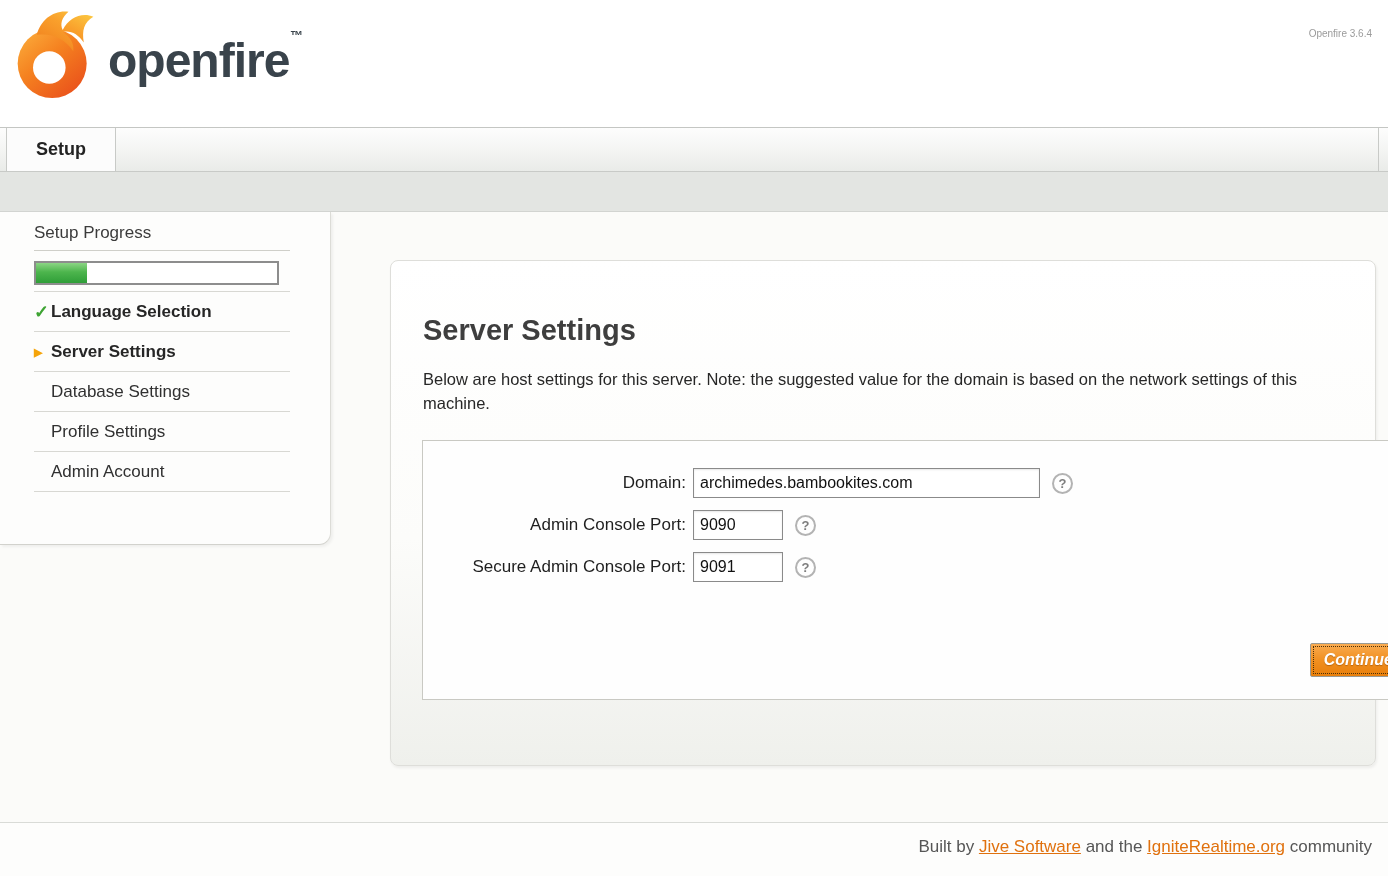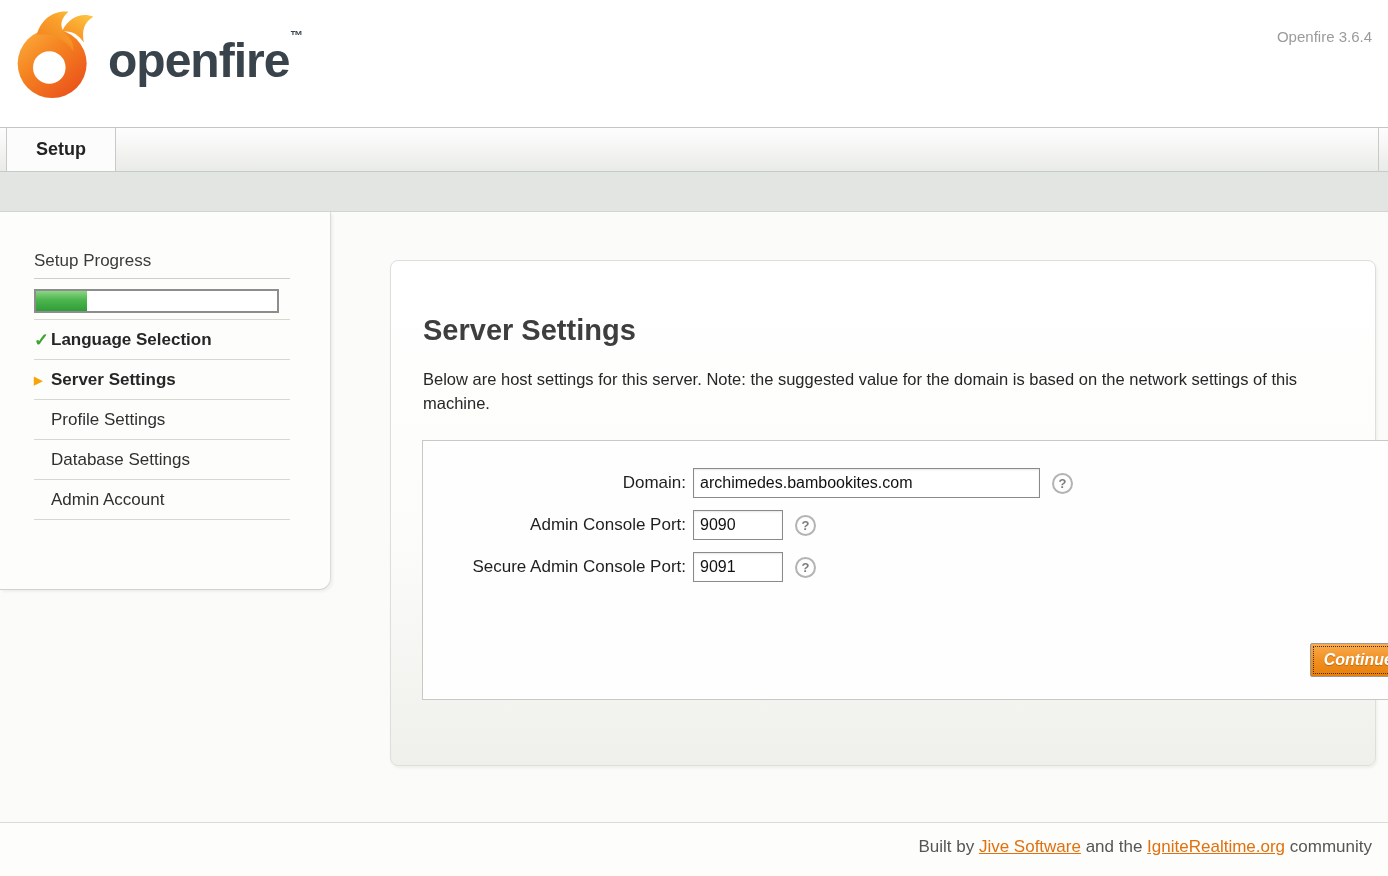"Openfire 3.6.4" .version { font-size: 15px -> 10px }
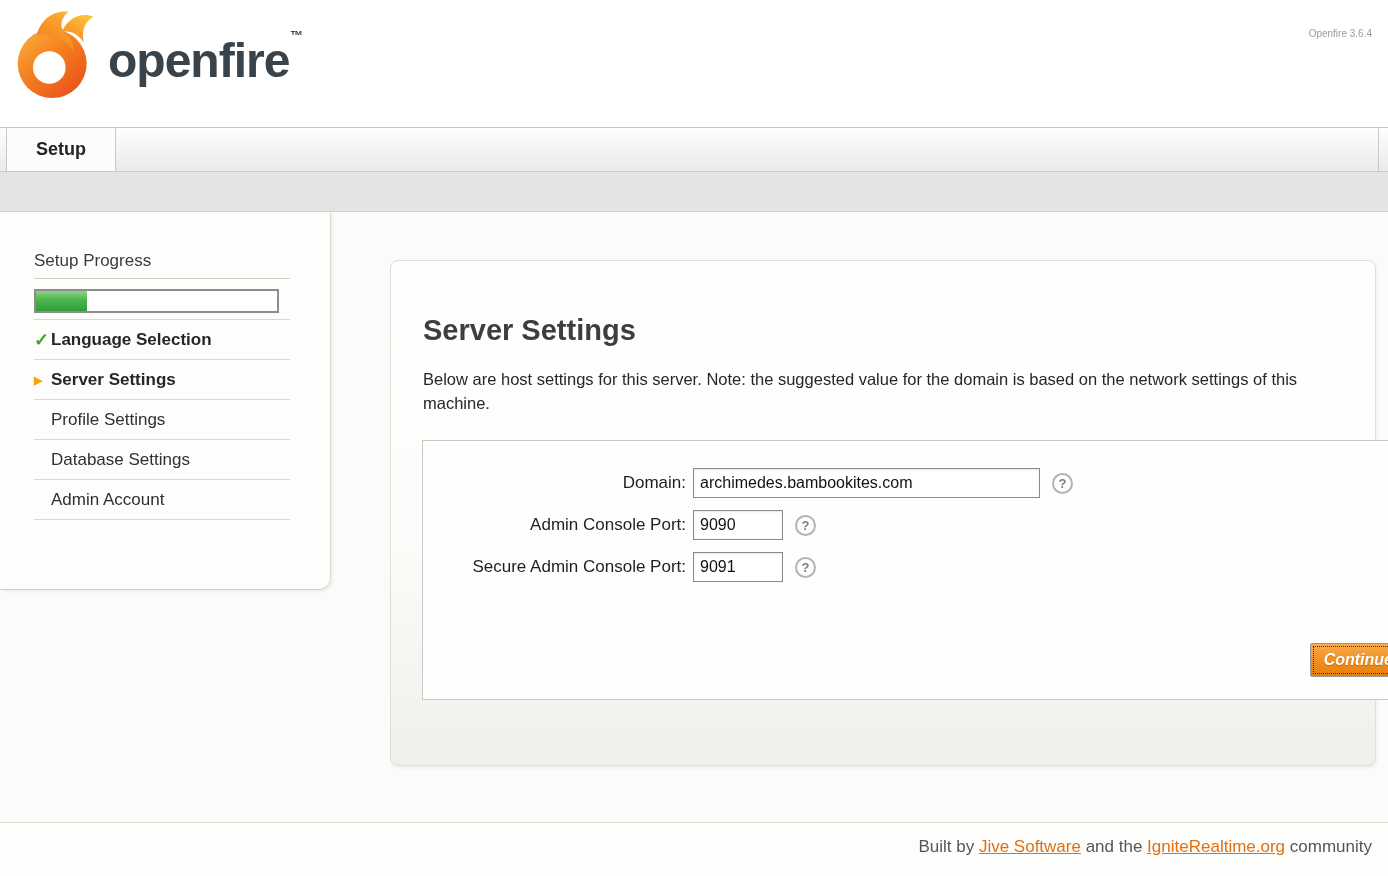"Setup Progress" .sidebar { height: 378px -> 333px; padding: 39px 40px 0 34px -> 11px 40px 0 34px }
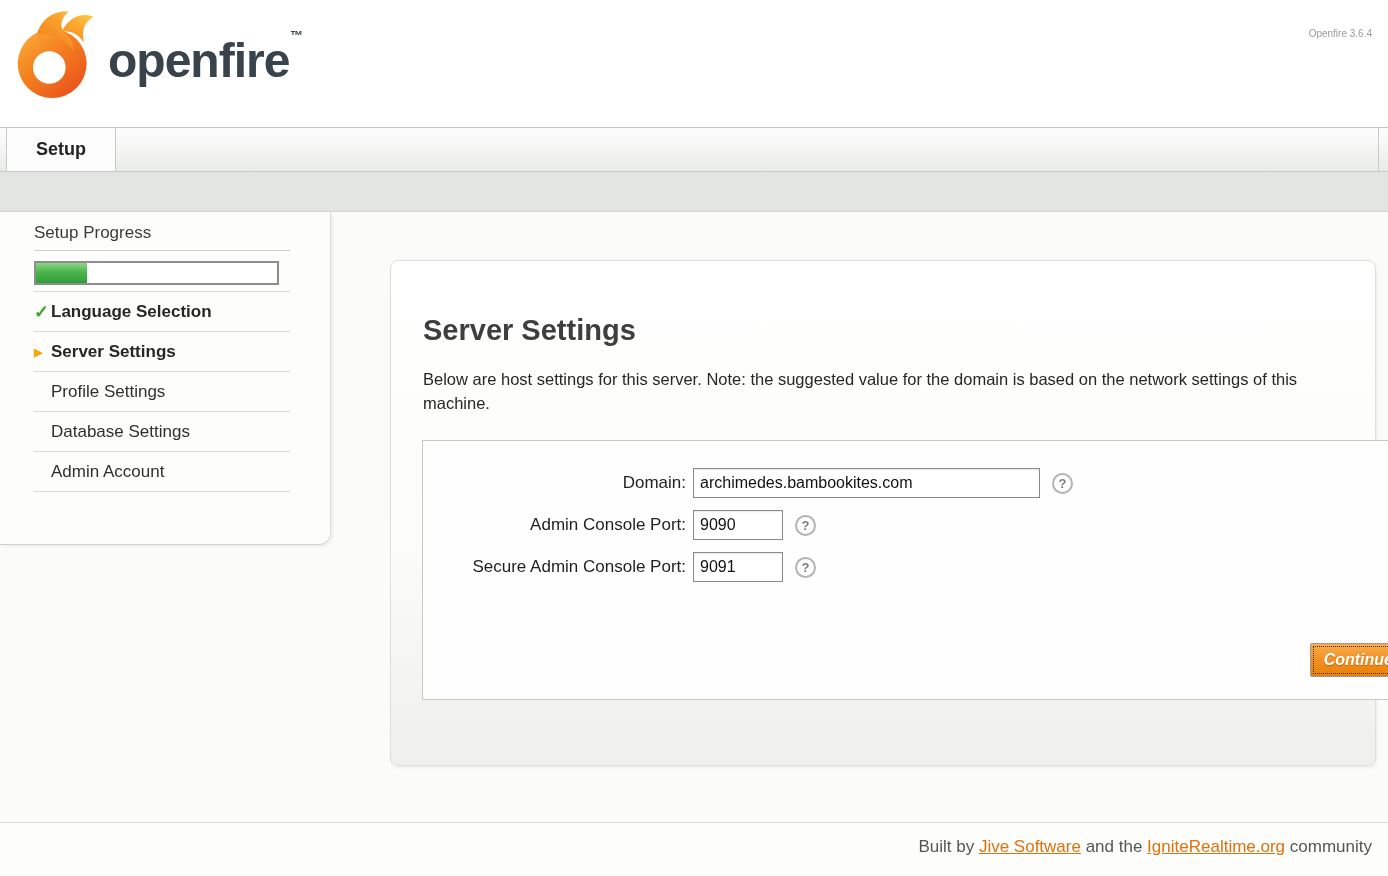"Profile Settings" li.sb-item { order: before "Database Settings" -> after "Database Settings" }
